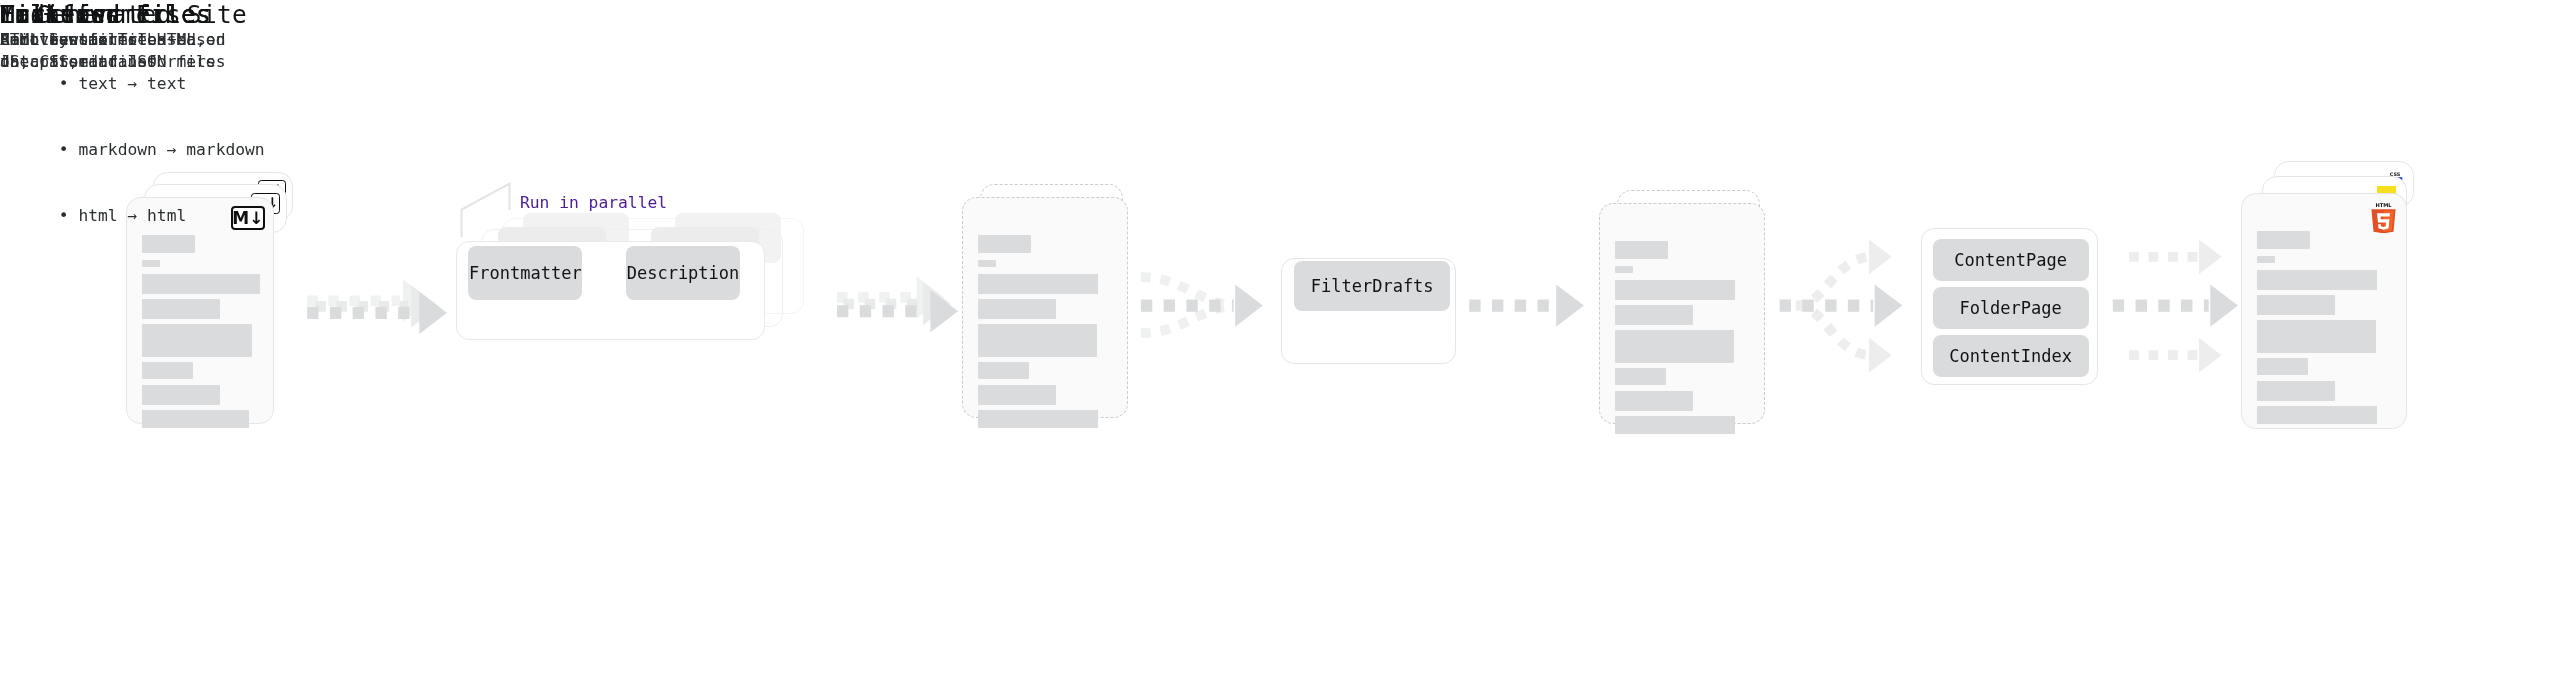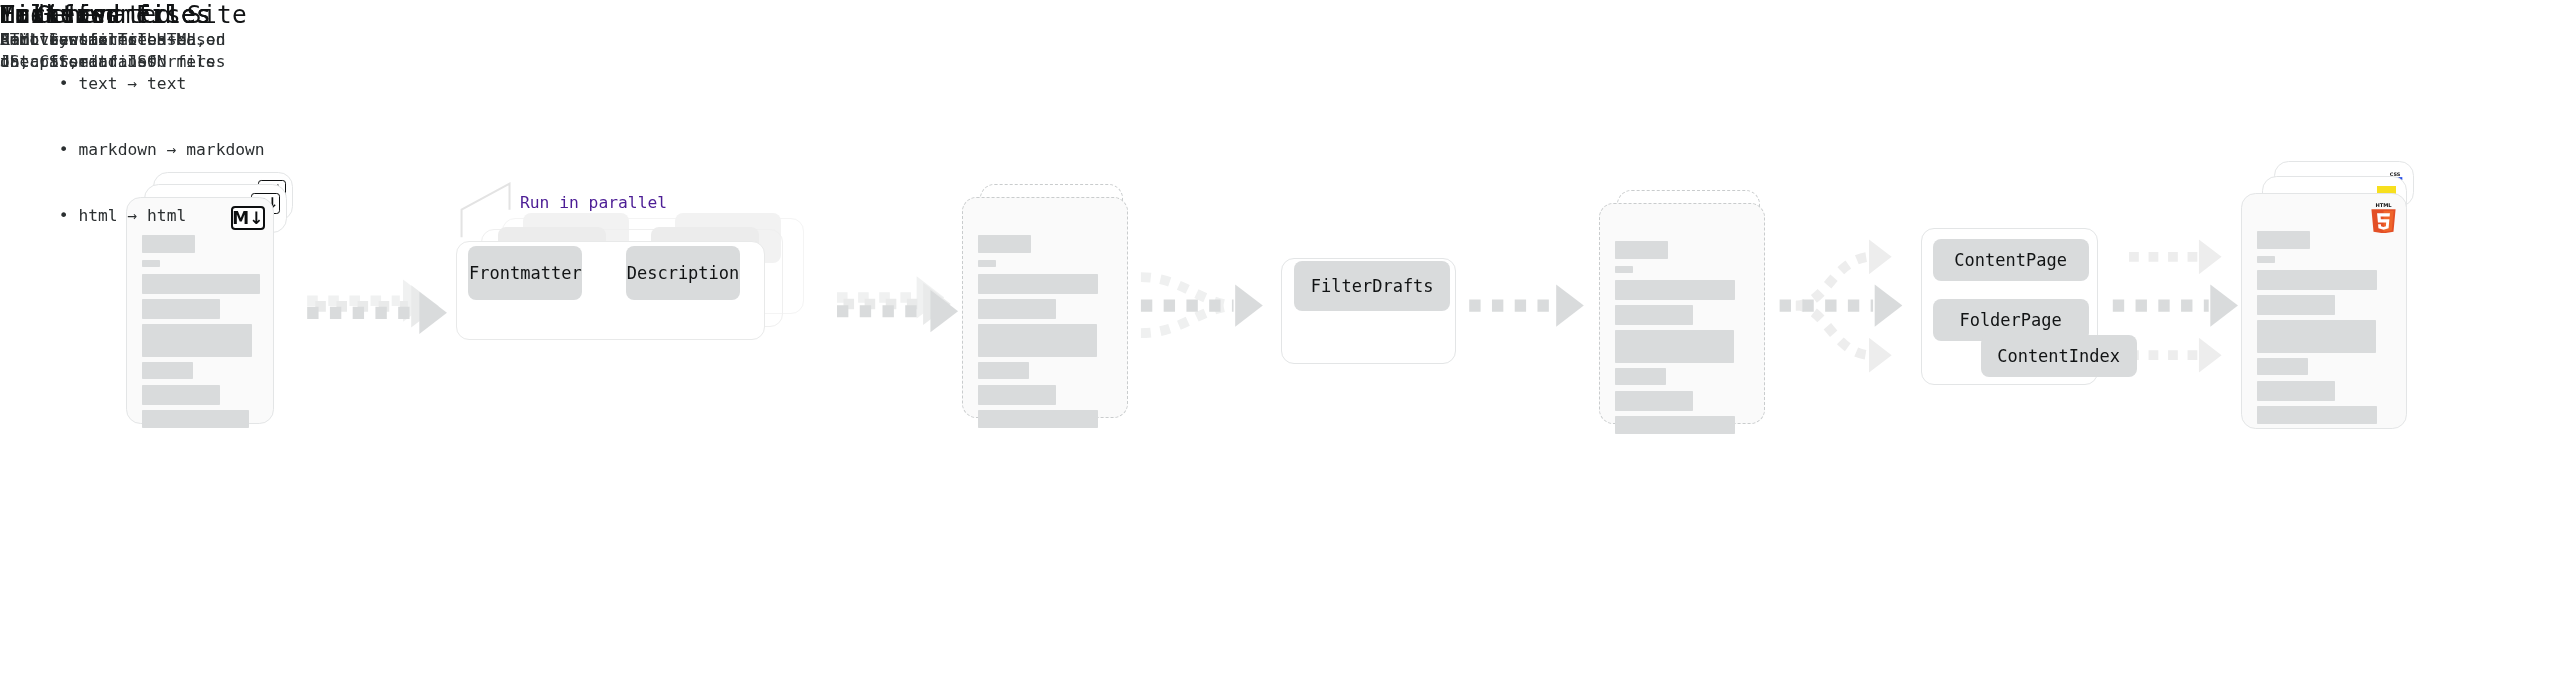"FolderPage" div.chip { margin-top: 12px -> none }
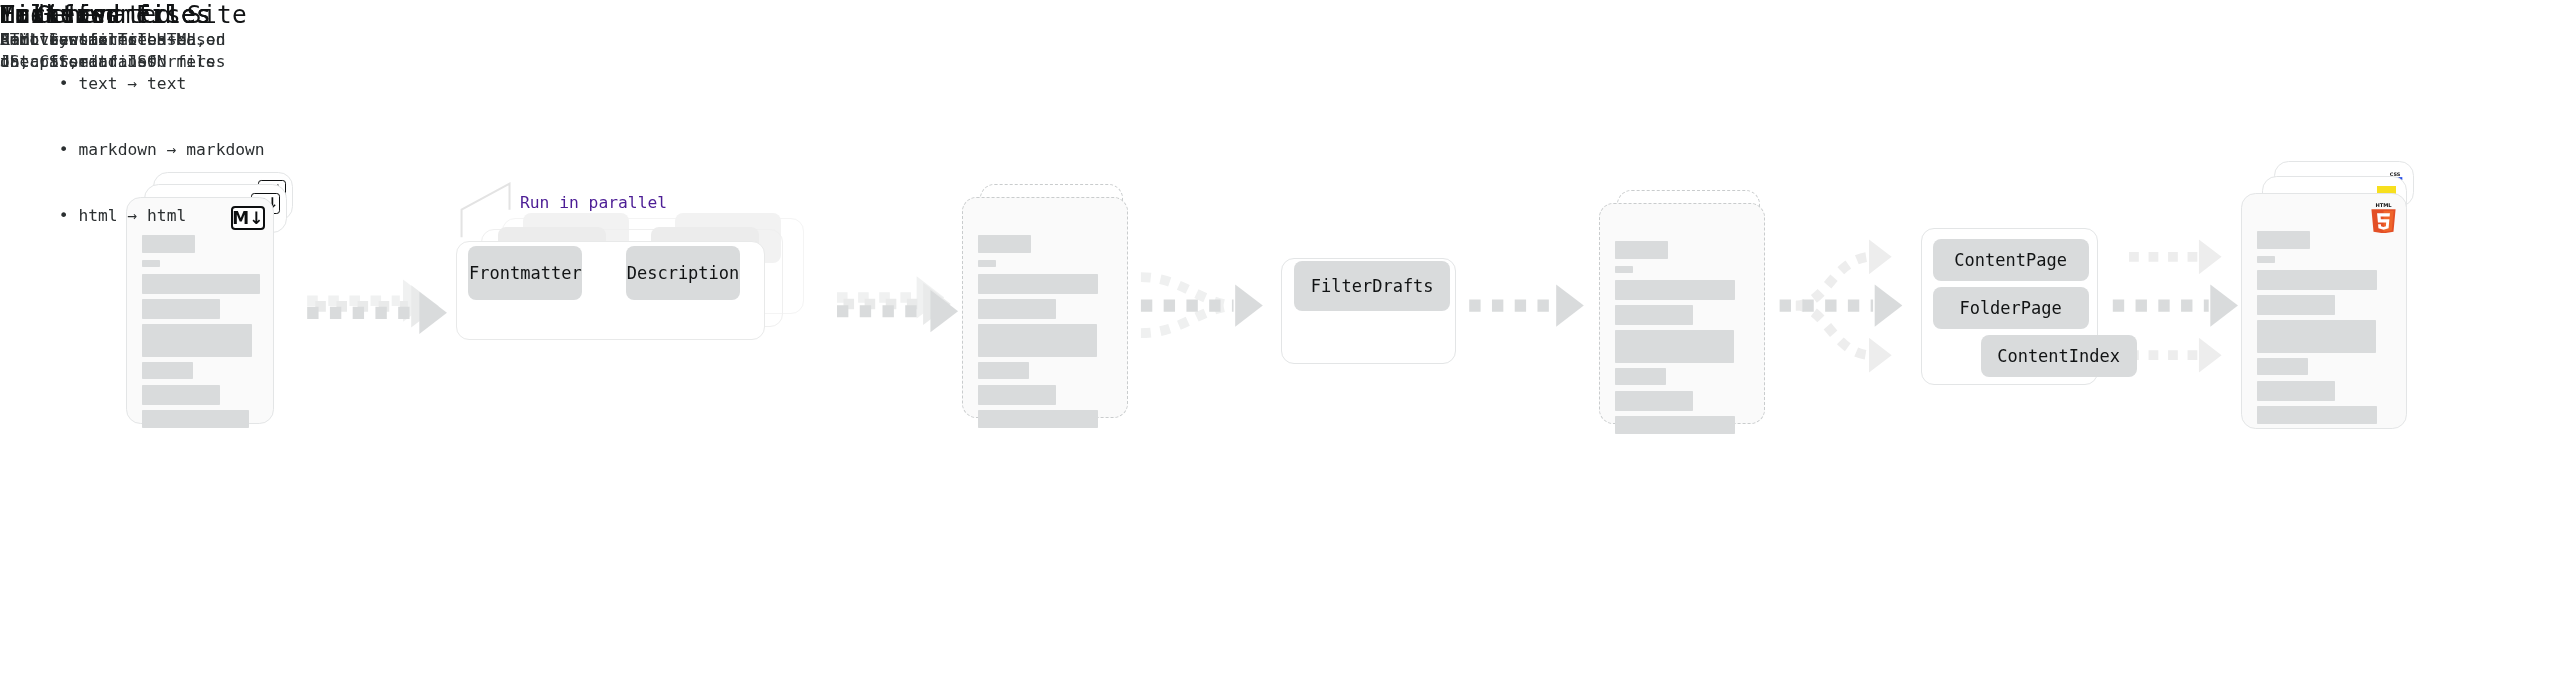"ContentIndex" div.chip { margin-left: 48px -> none }
